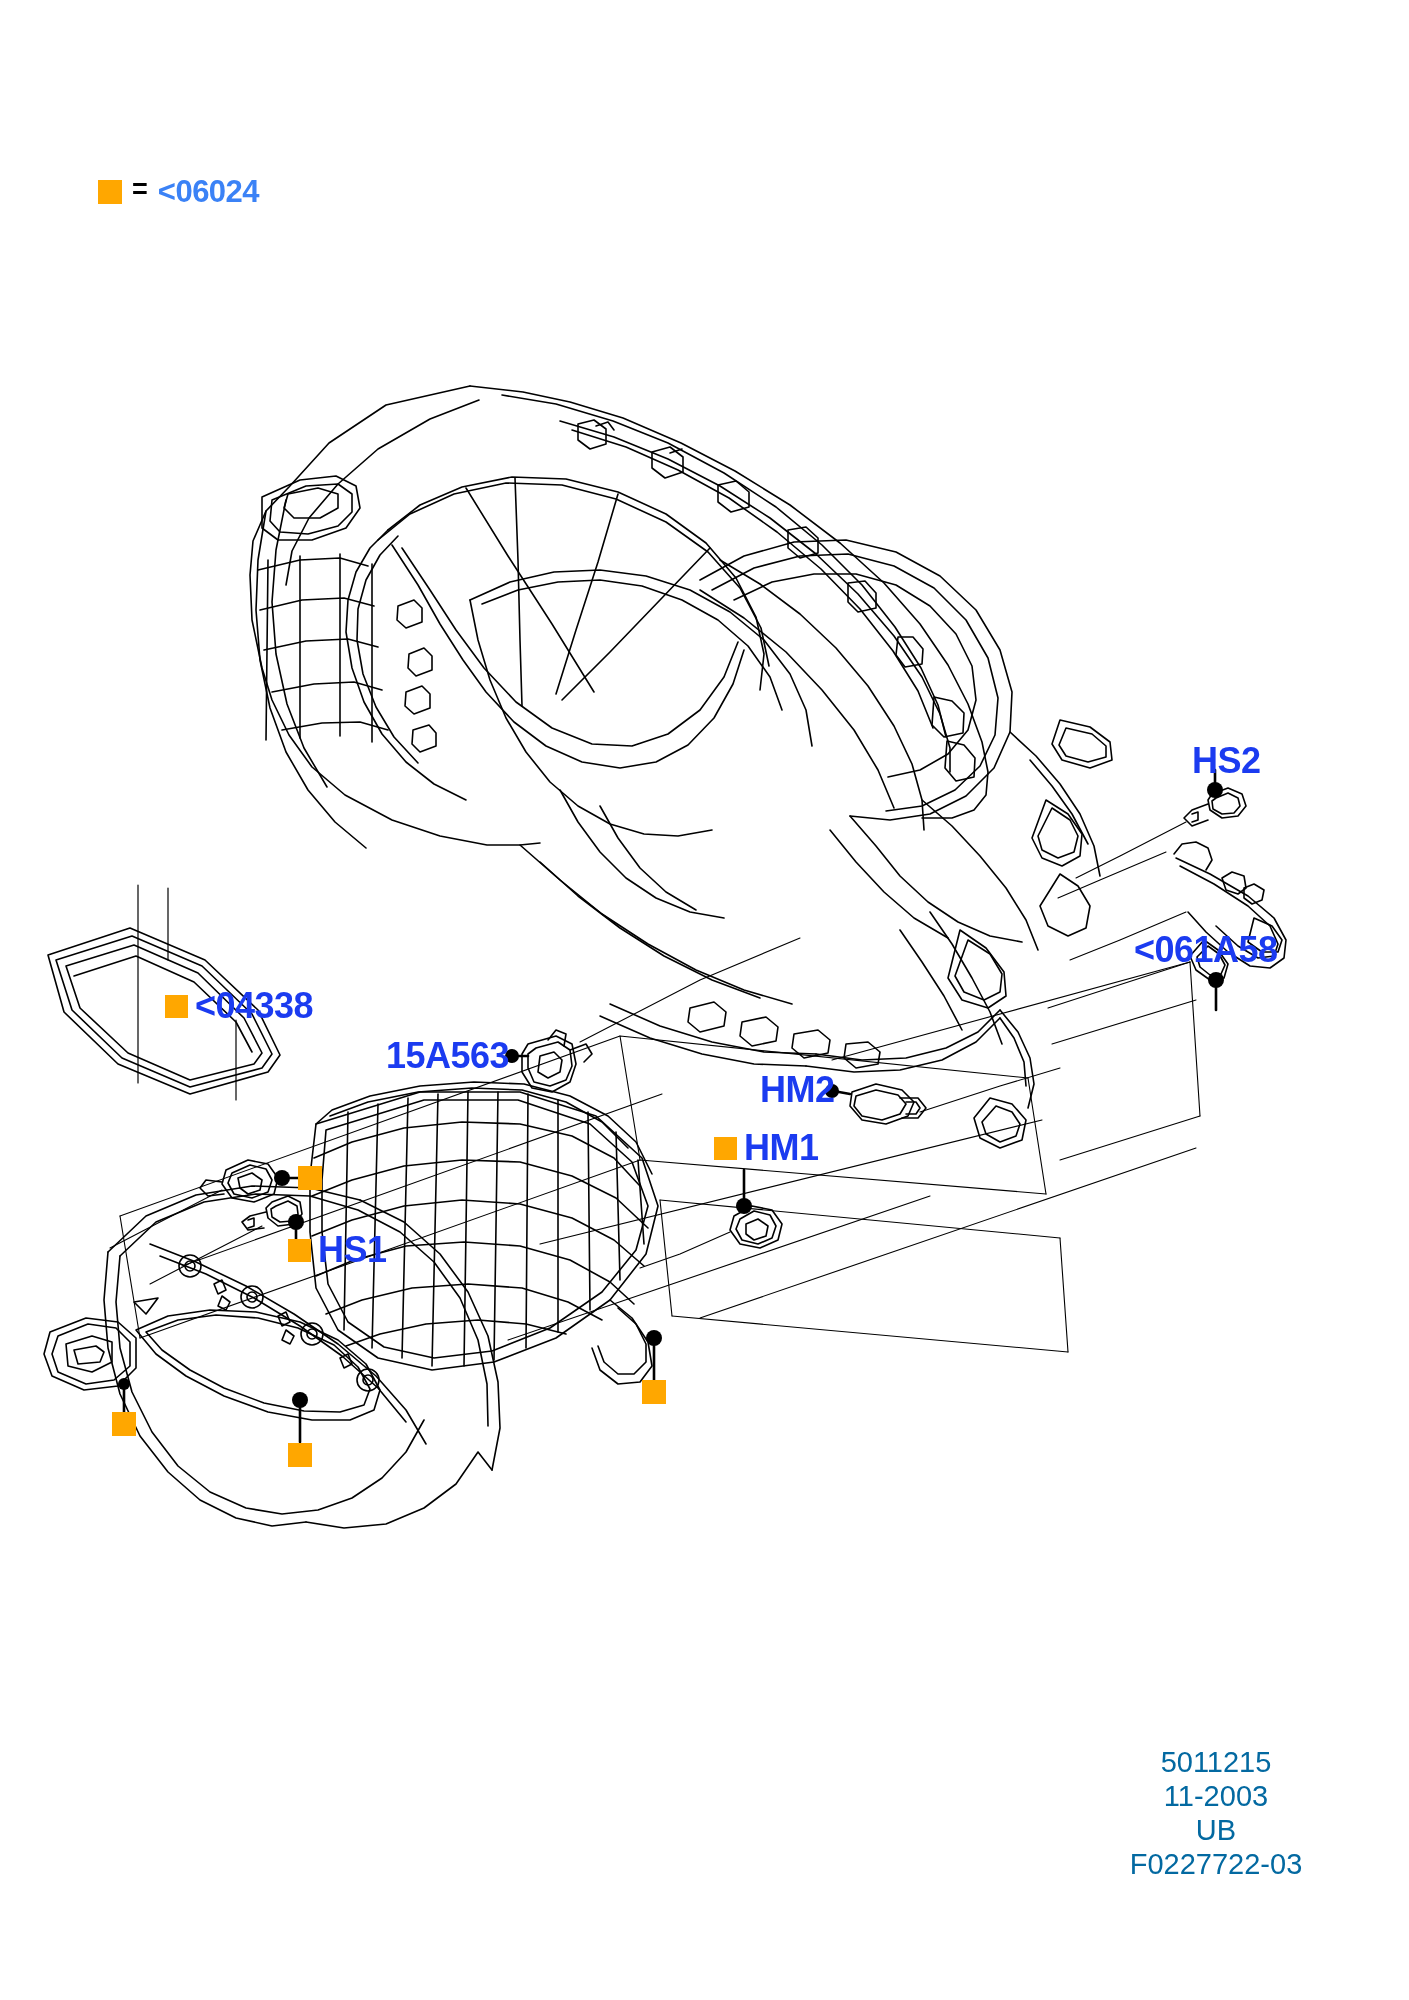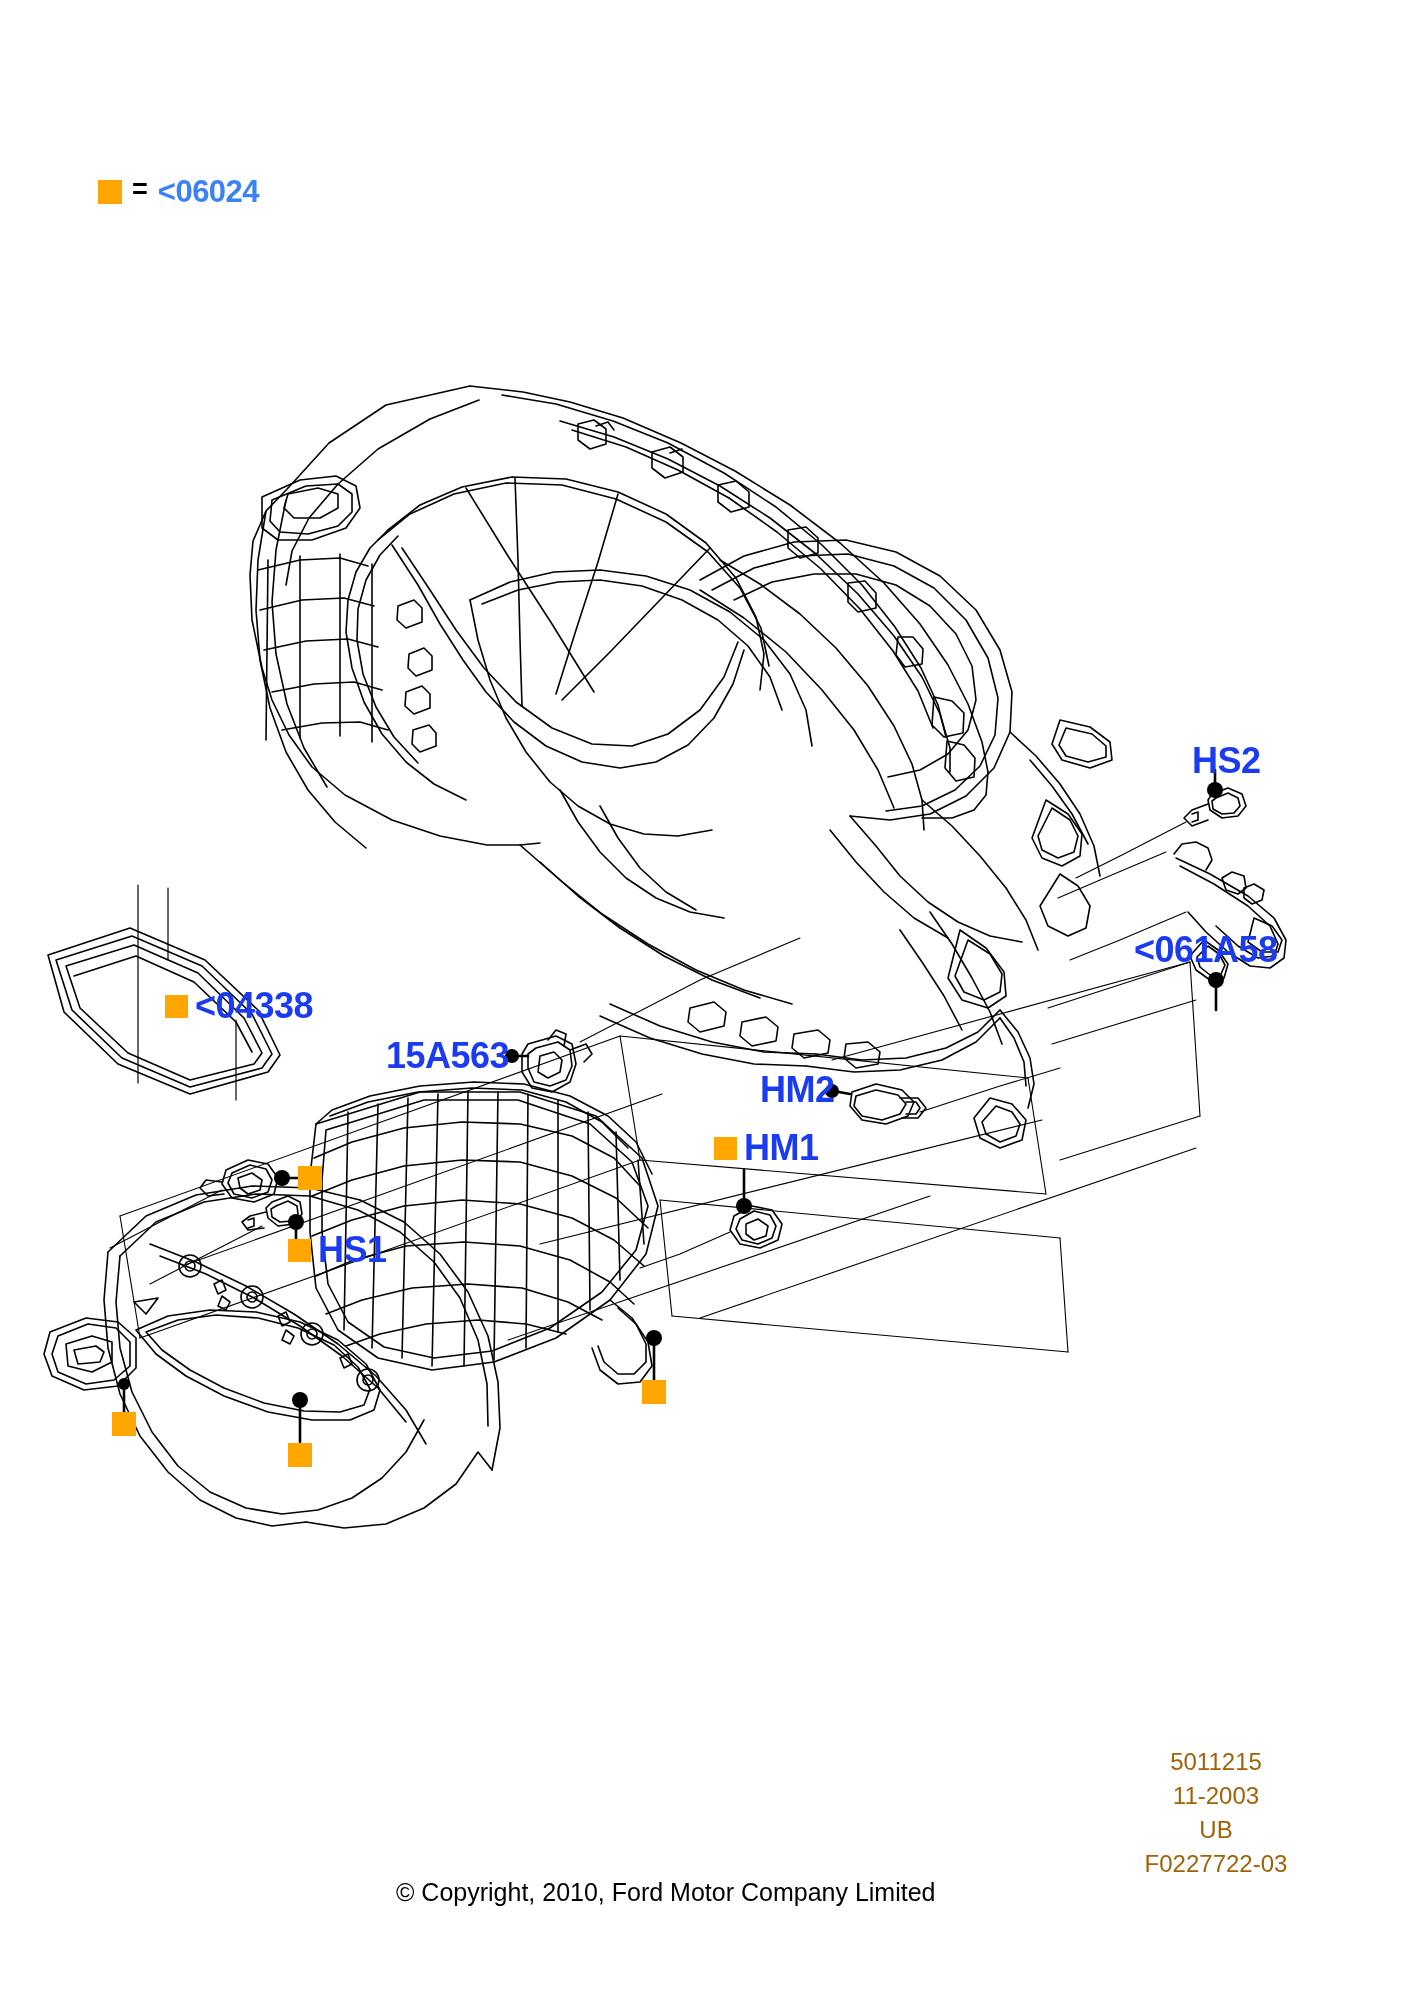"5011215" #footer-block div { color: #a16207 -> #0369a1; font-size: 24px -> 29px }
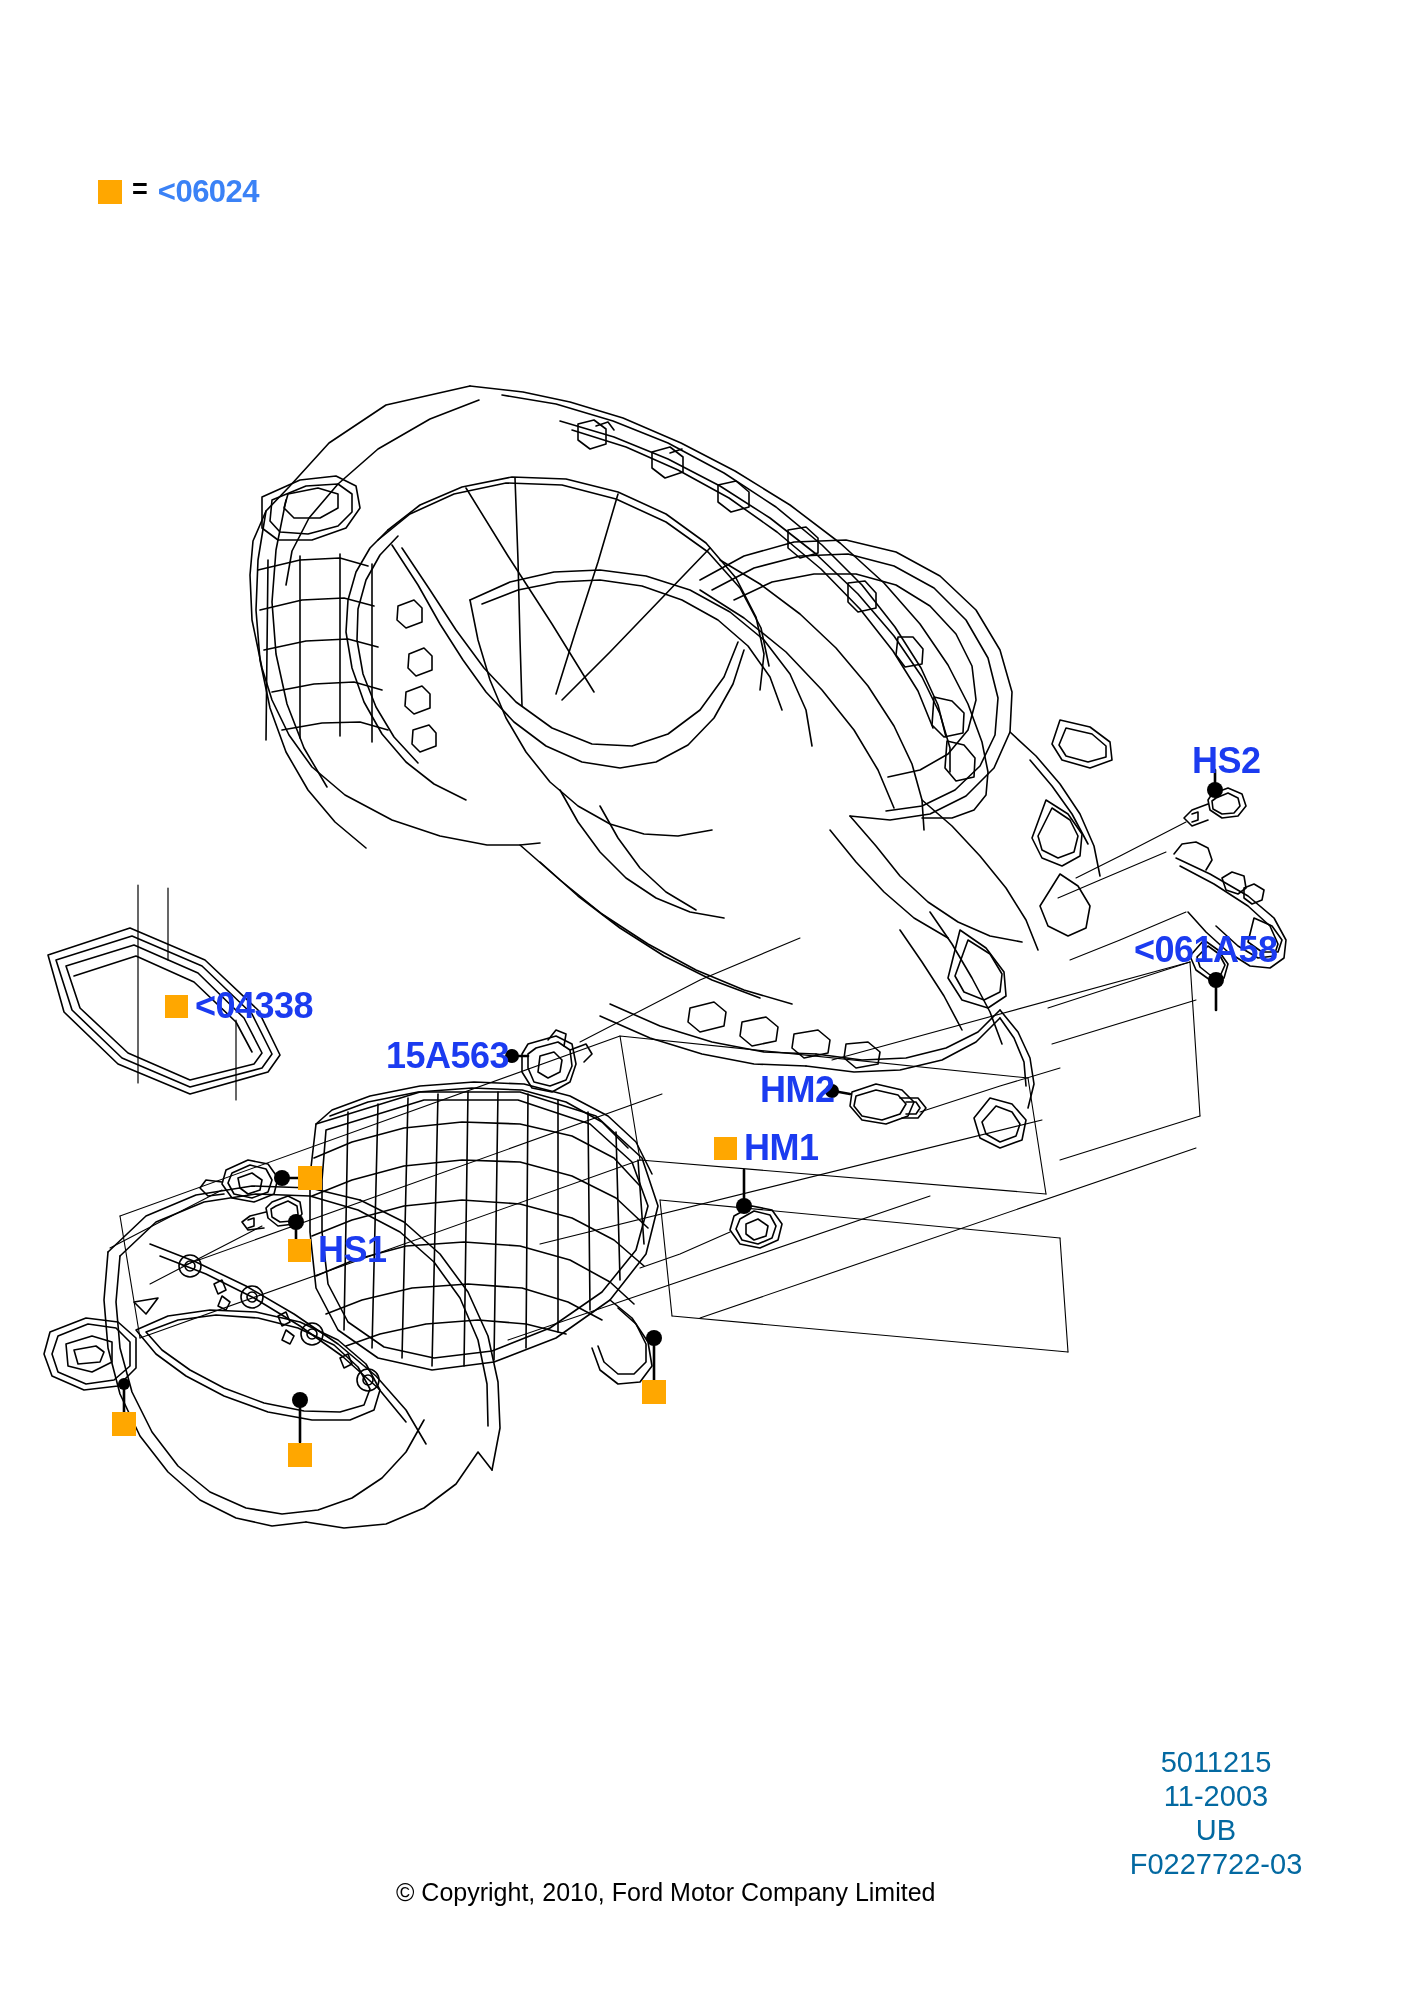"© Copyright, 2010, Ford Motor" div { html: <div>© Copyright, 2010, Ford Motor Company Limited</div> -> none }
